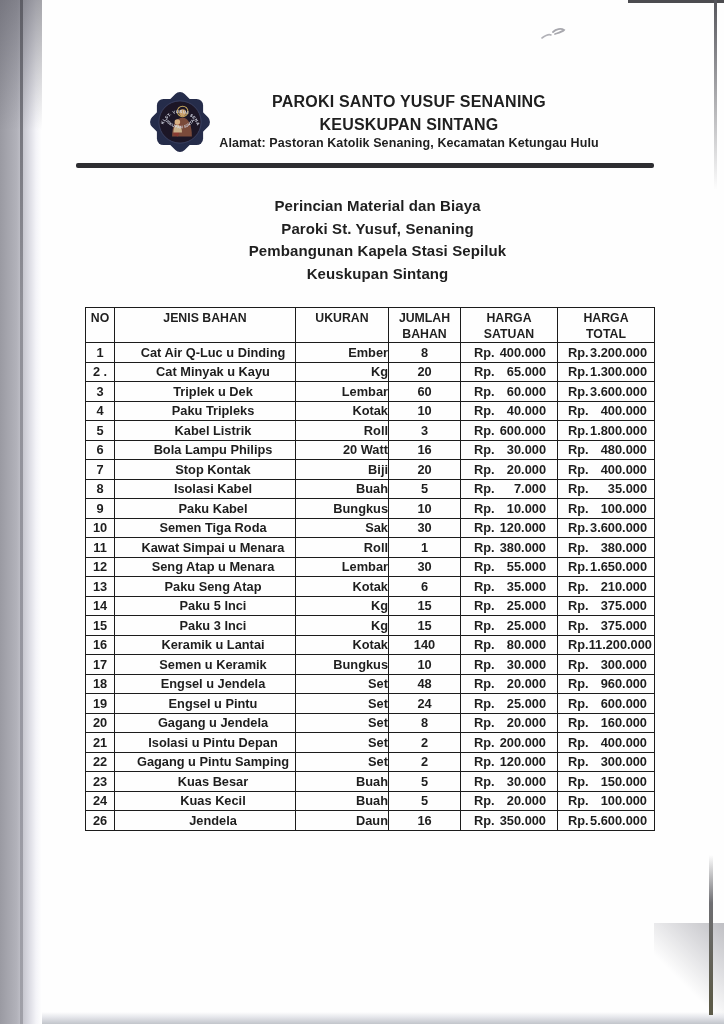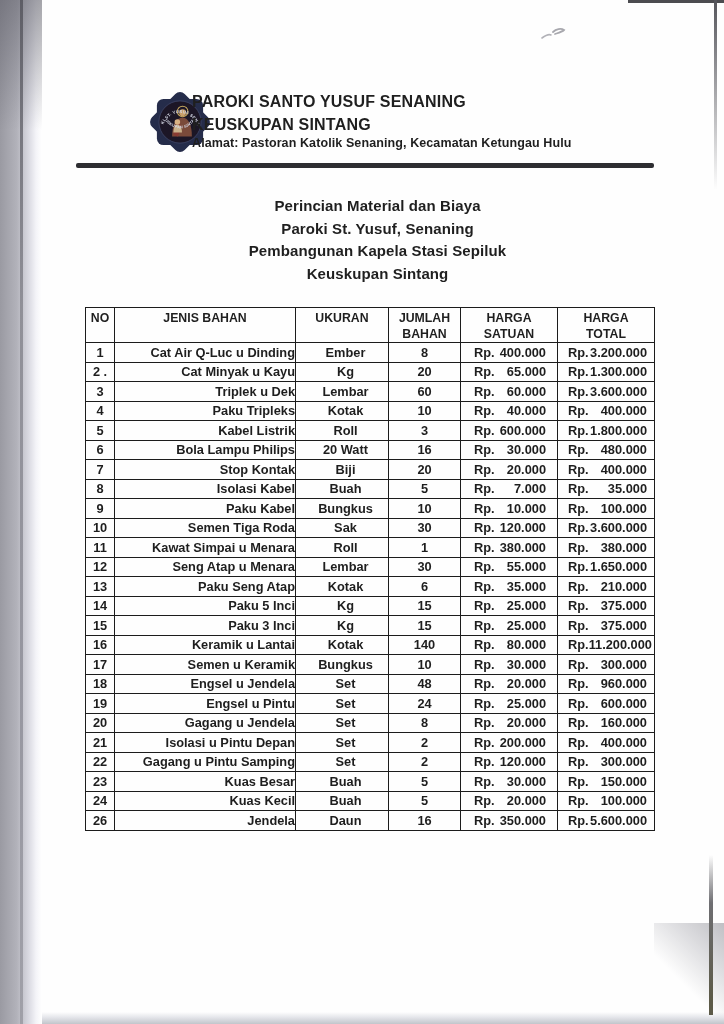"PAROKI SANTO YUSUF SENANING" .letterhead-text { left: 192px -> 184px; text-align: left -> center }
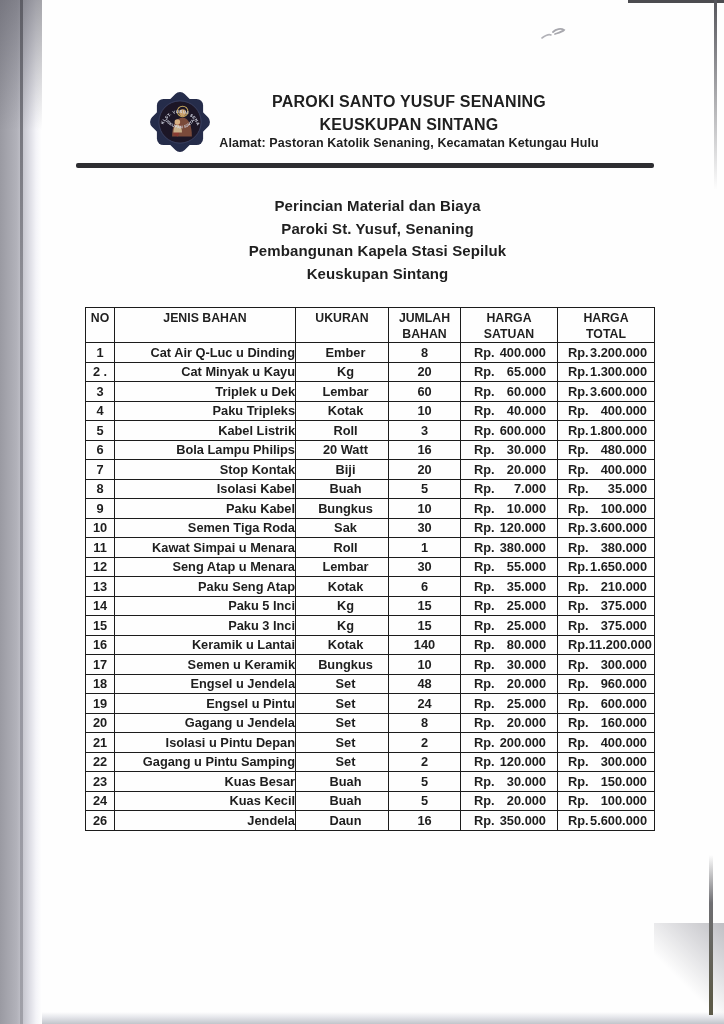"Cat Air Q-Luc u Dinding" .c-jenis { text-align: right -> center }
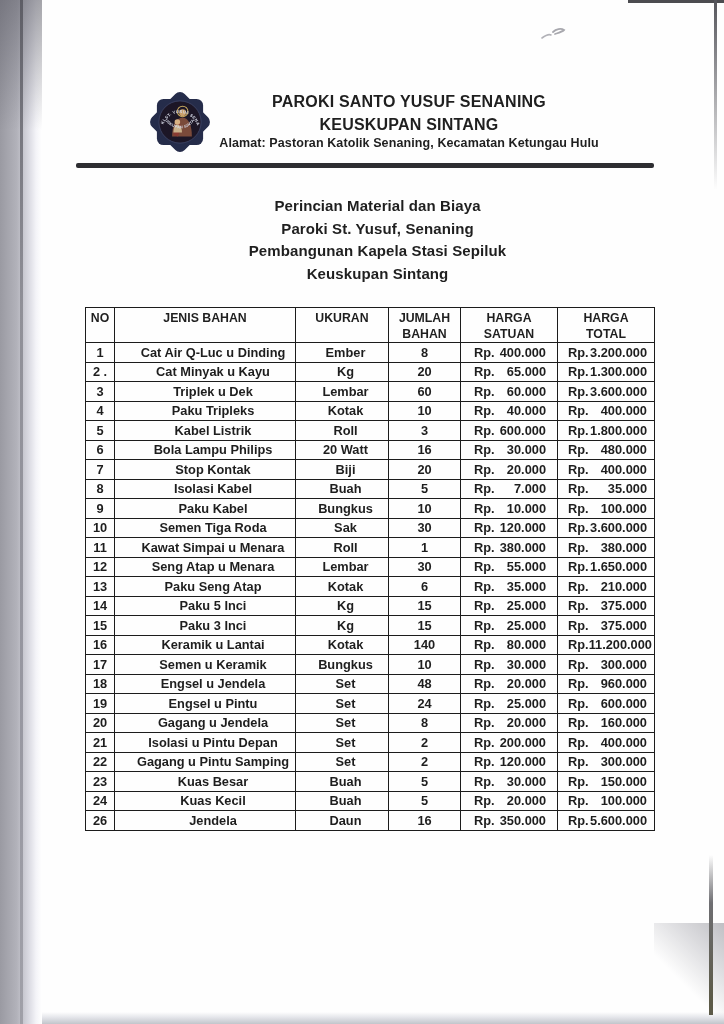"Ember" .c-ukuran { text-align: center -> right }
